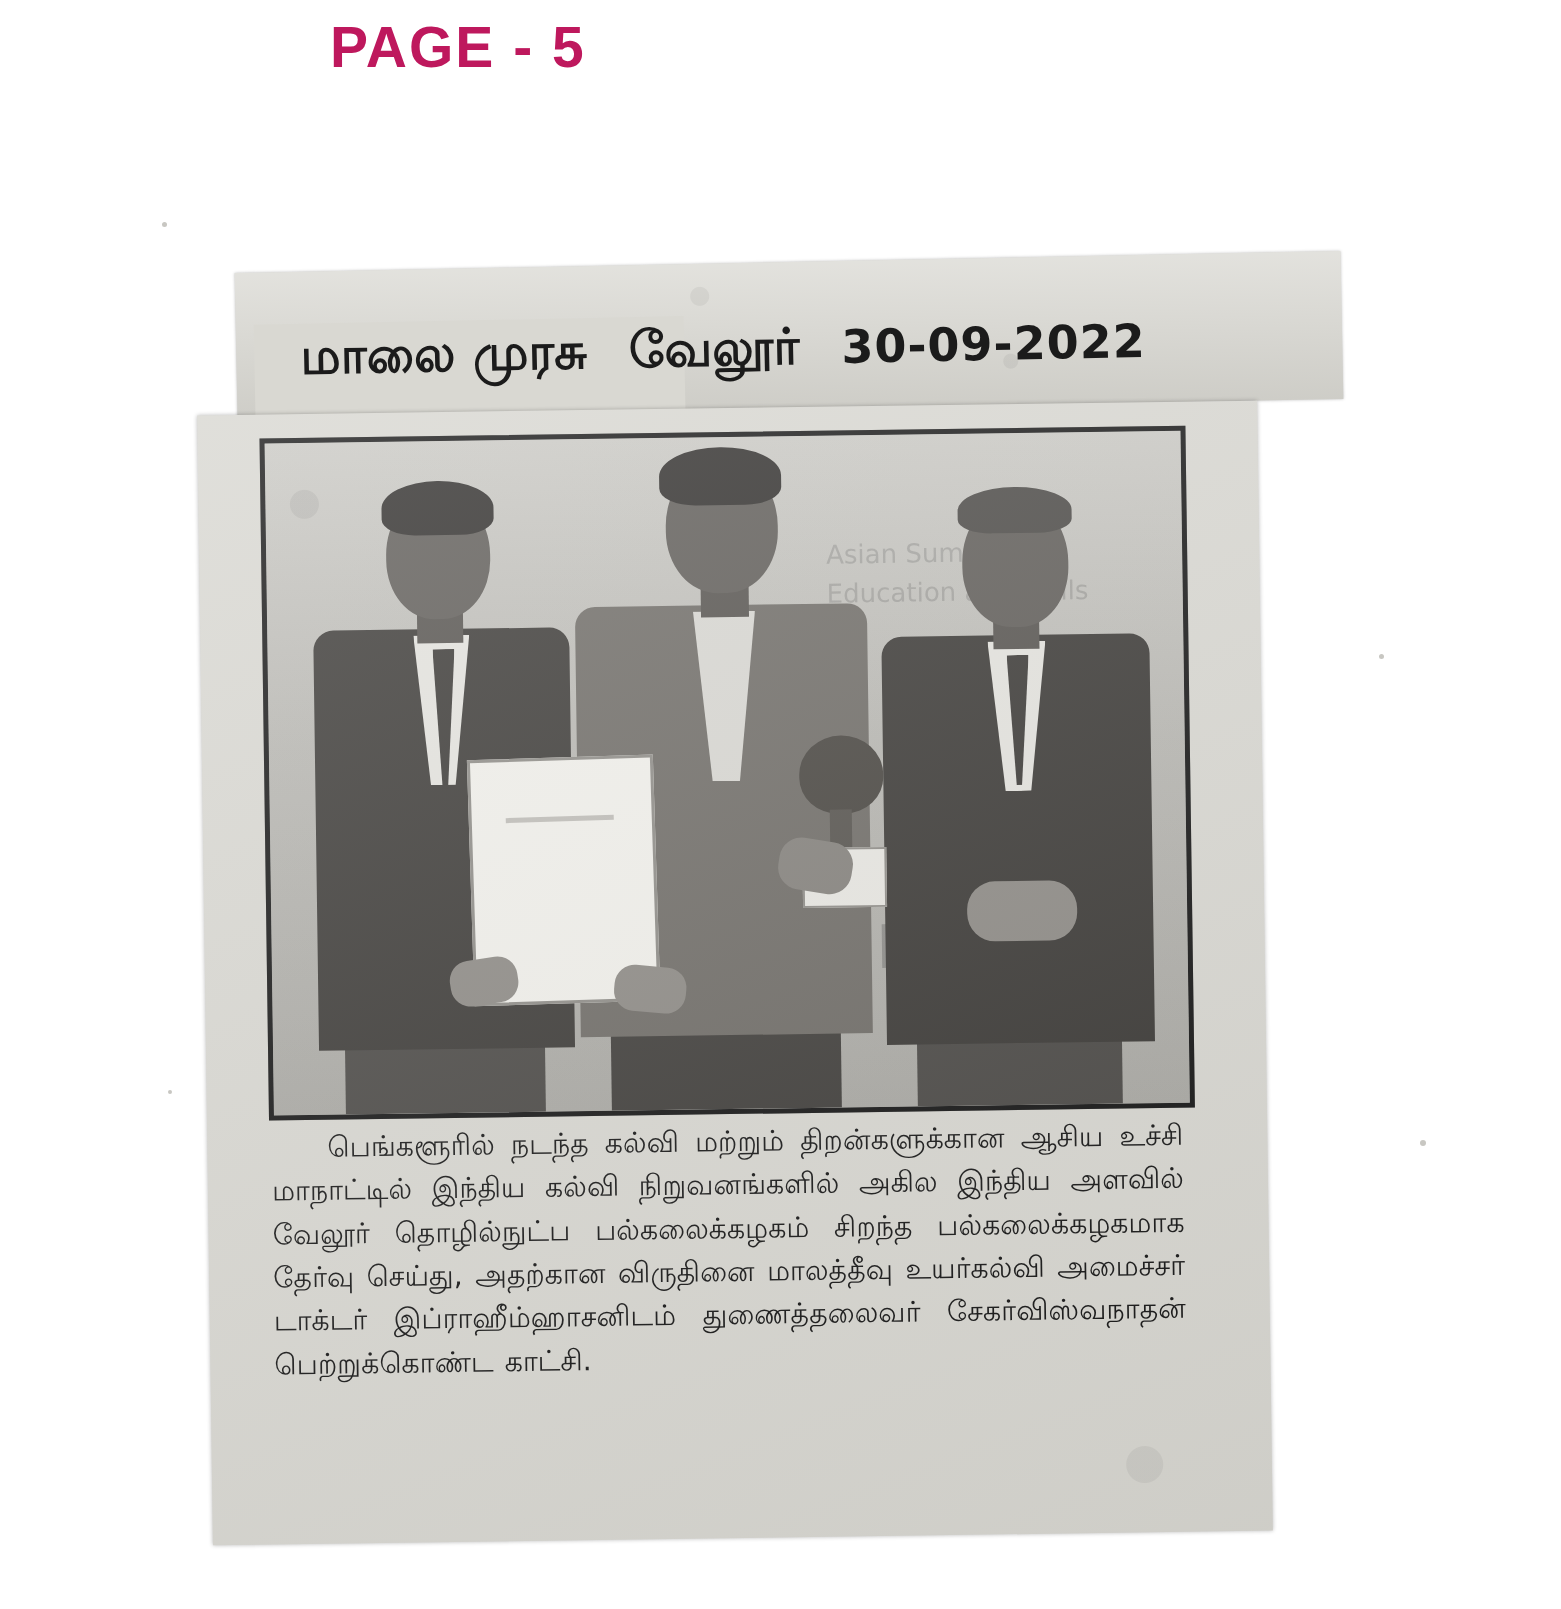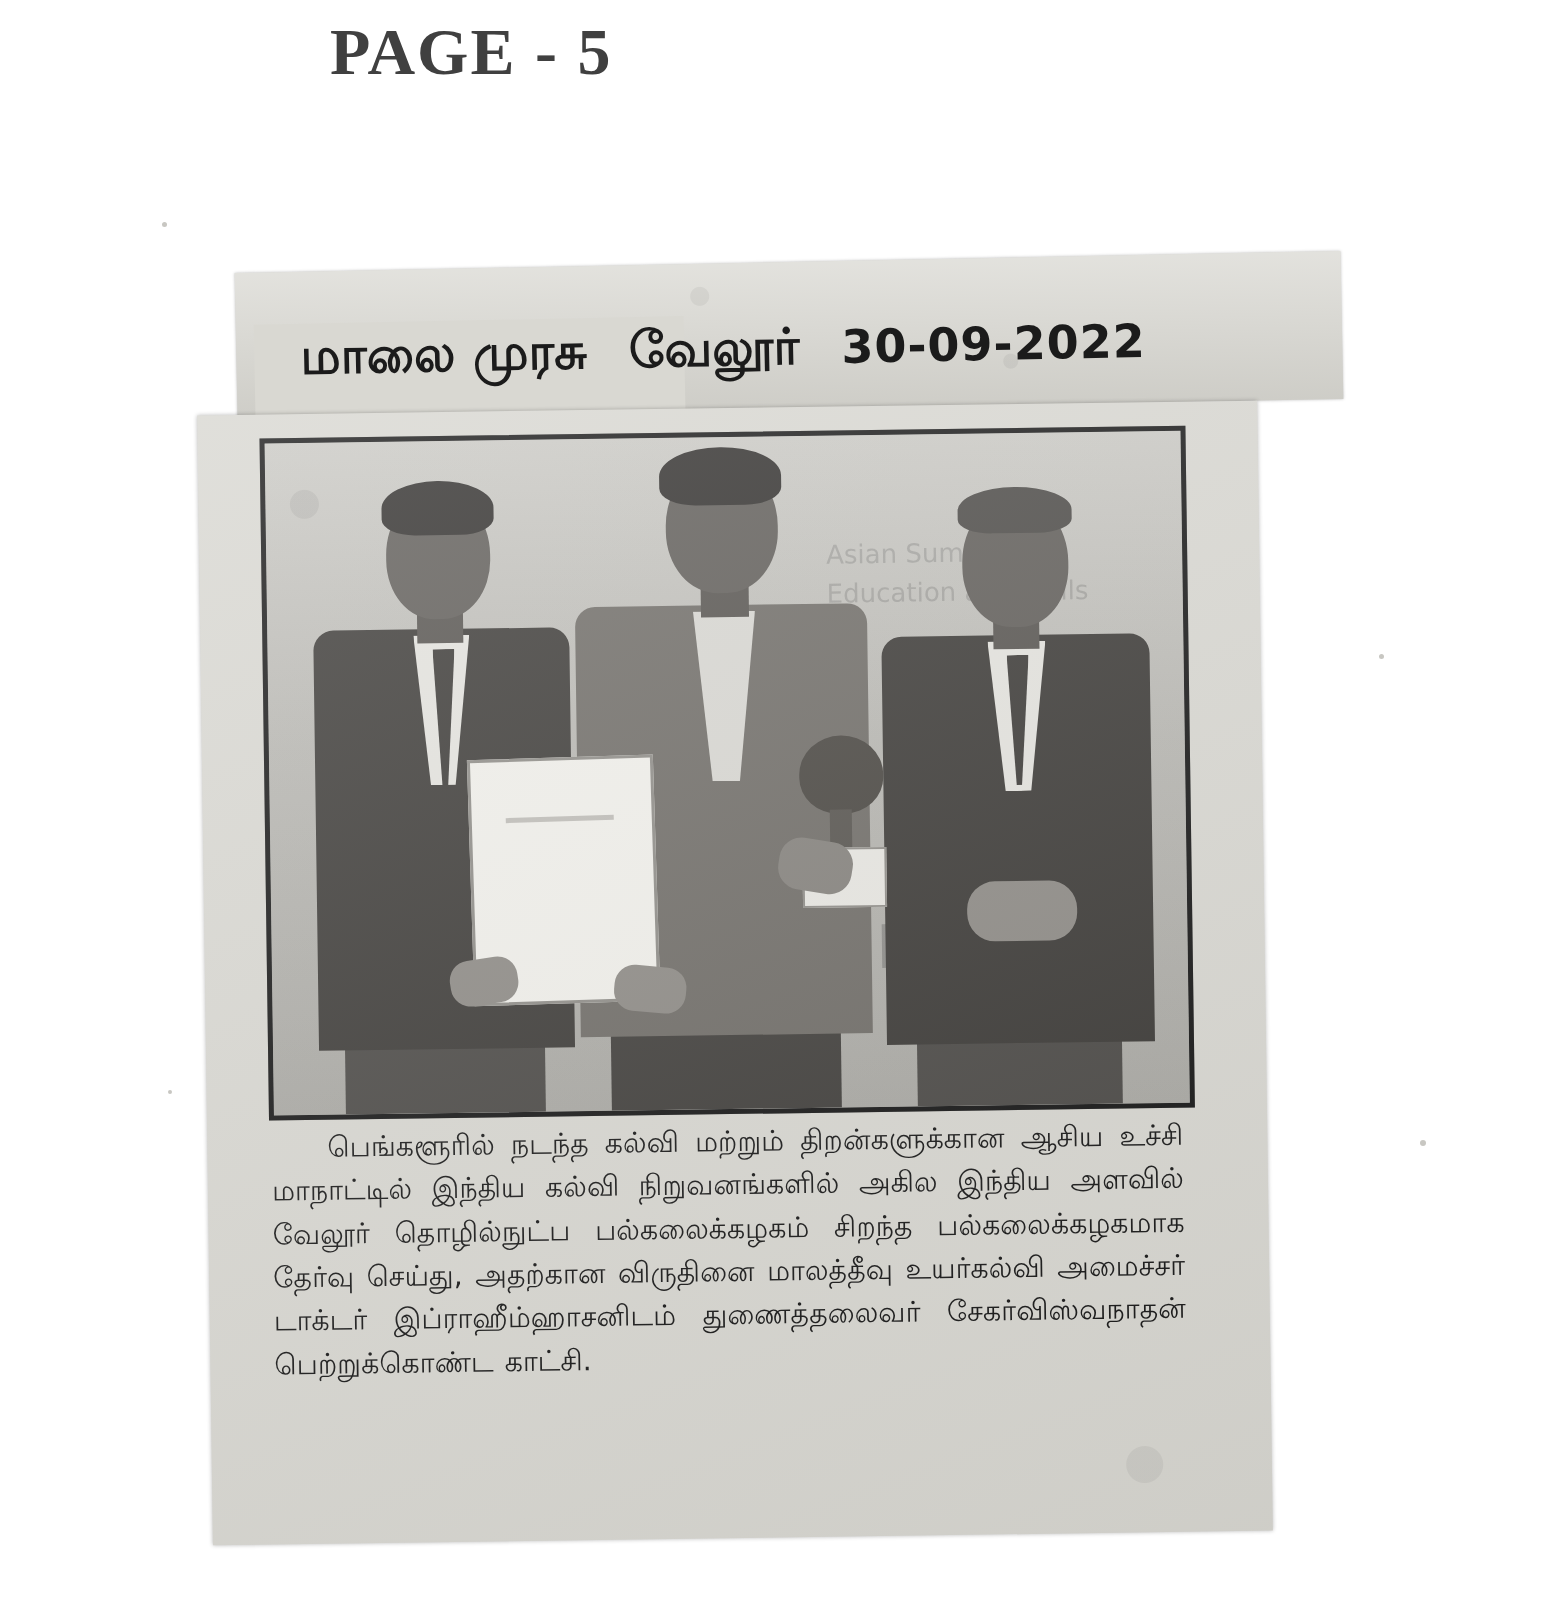"PAGE - 5" .page-label { color: #404040 -> #be185d; font-family: Liberation Serif, serif -> Liberation Sans, sans-serif; font-size: 66px -> 57px }
